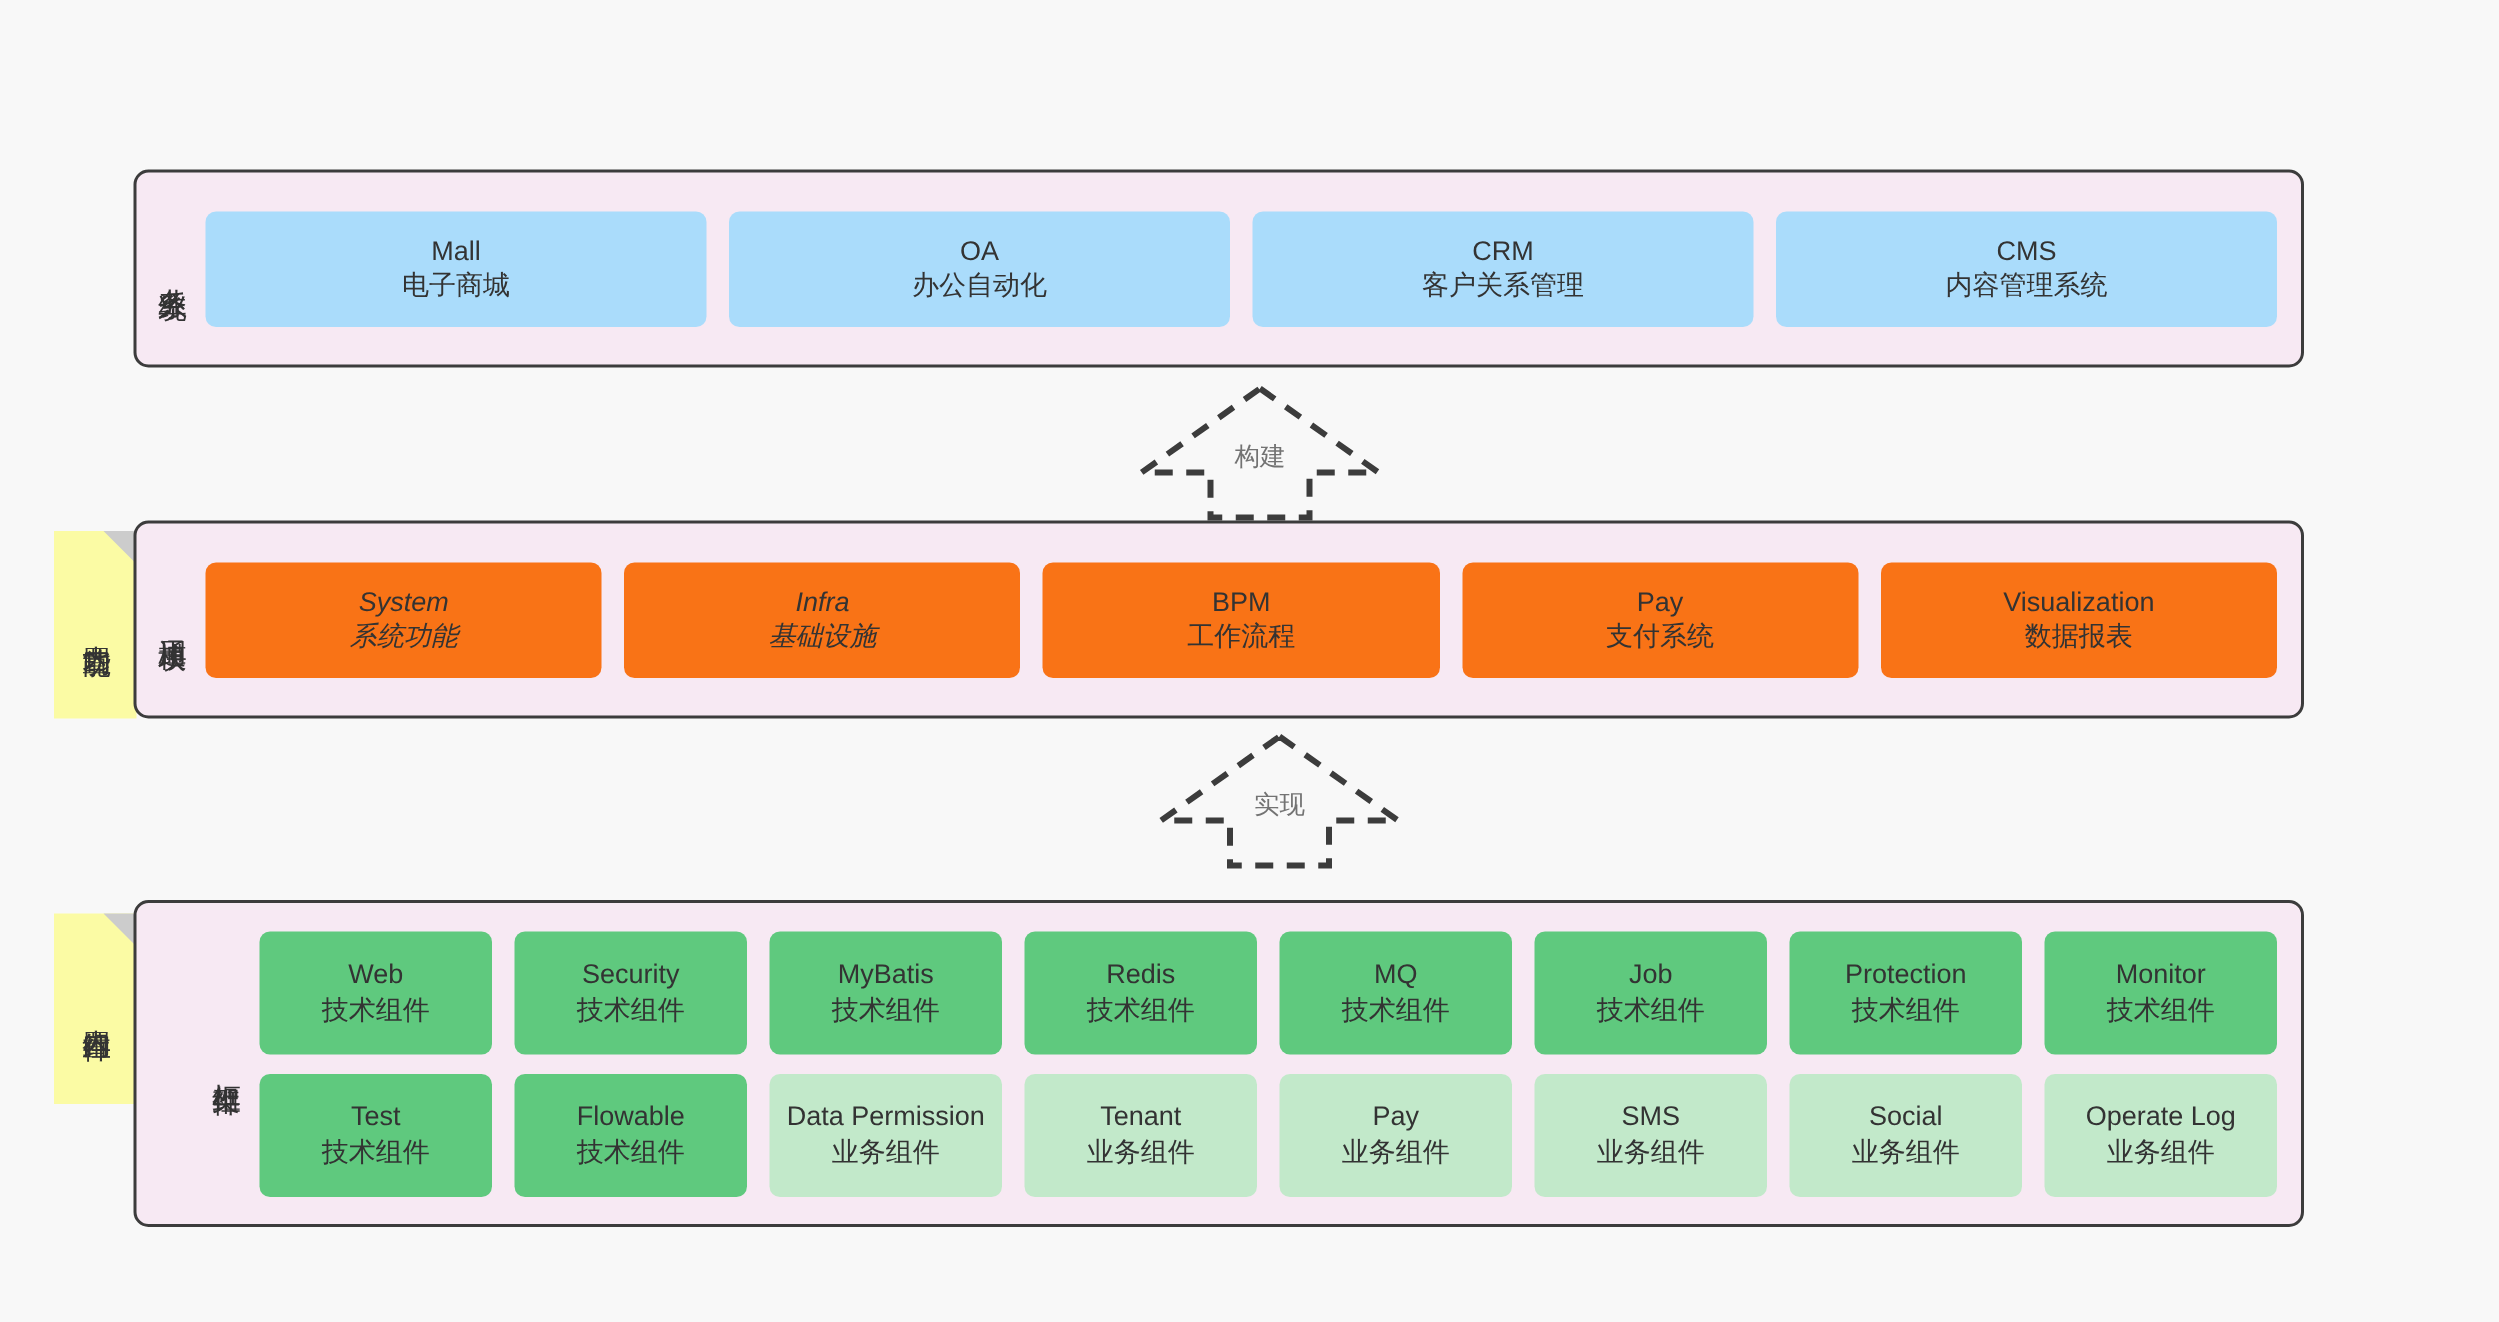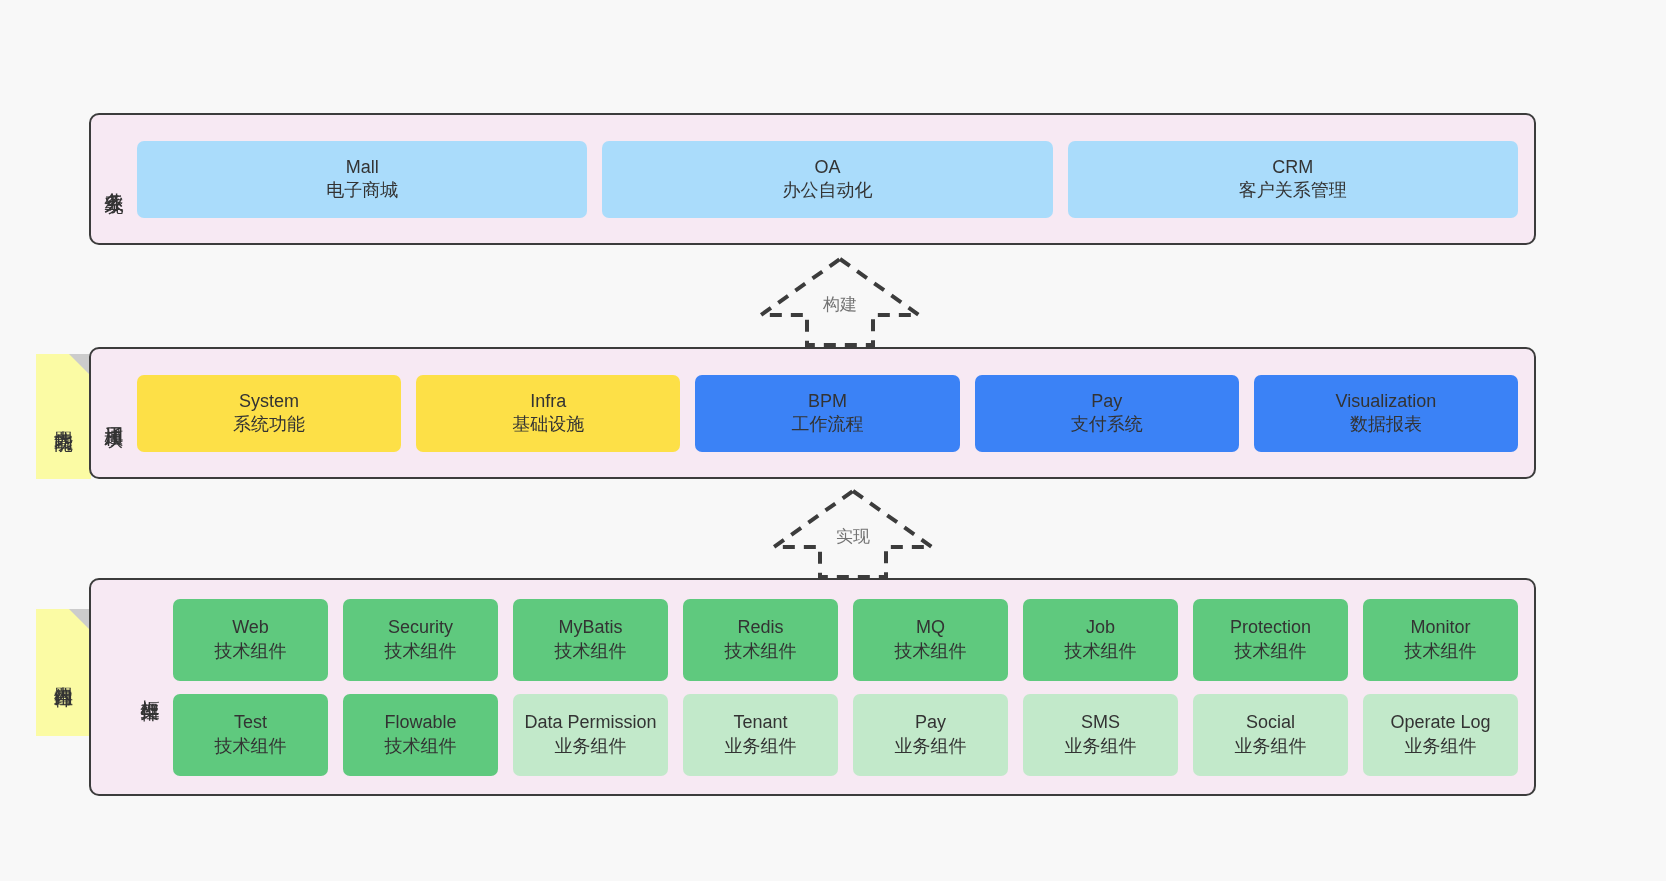"CMS" div.card { html: none -> <div> <span>CMS</span> <span>内容管理系统</span> </div> }
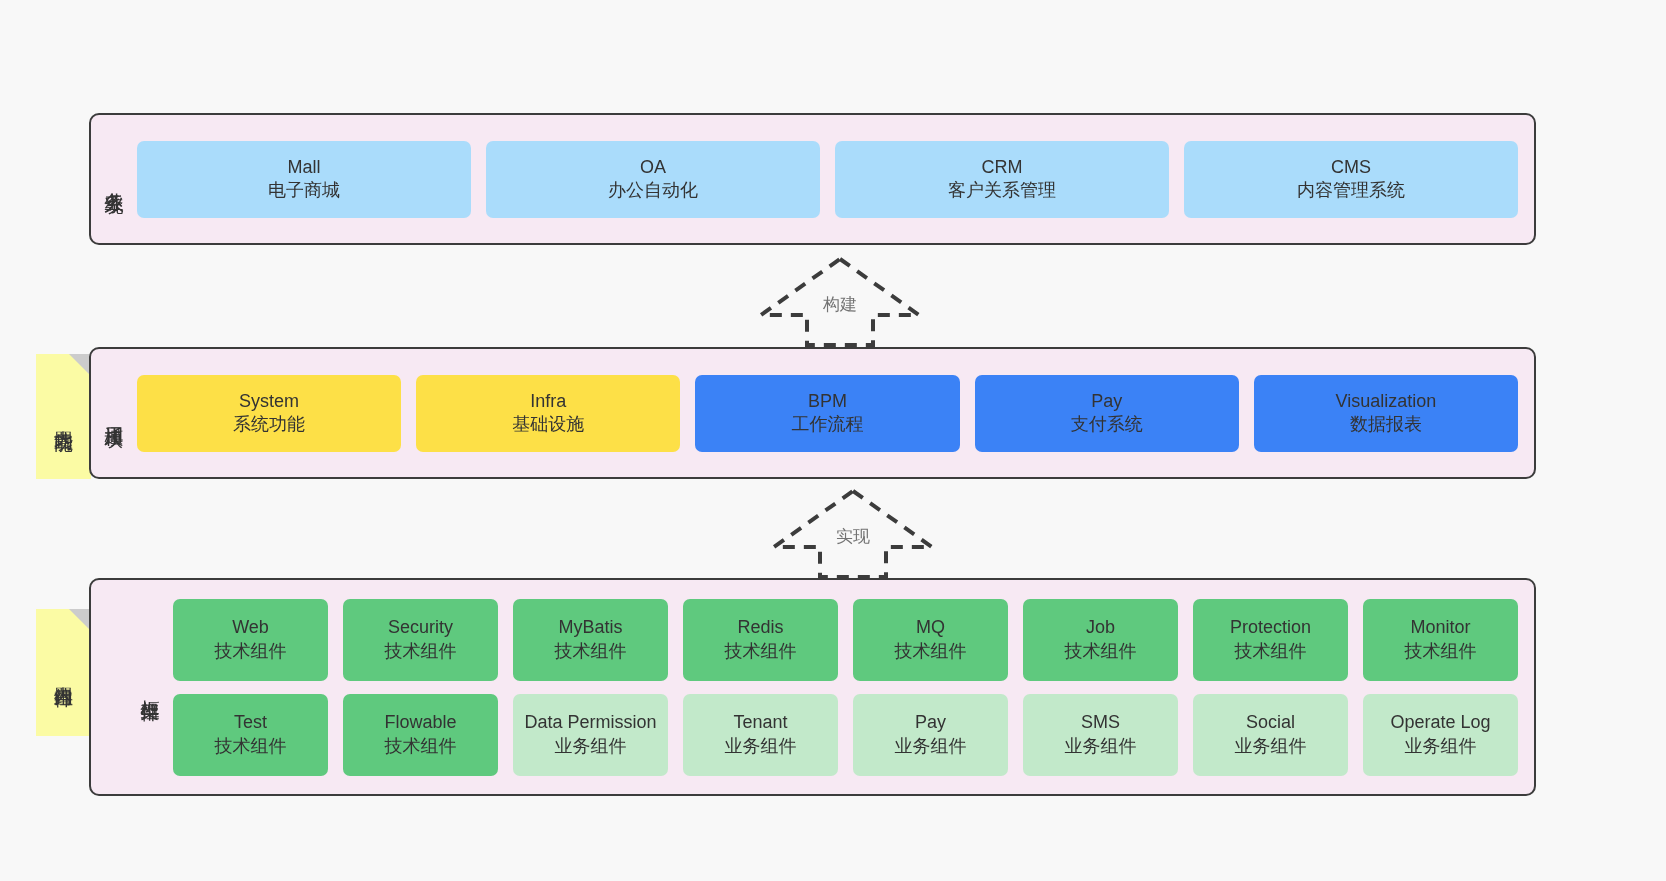"System" .card.red { background: #fde047 -> #f97316; font-style: none -> italic }
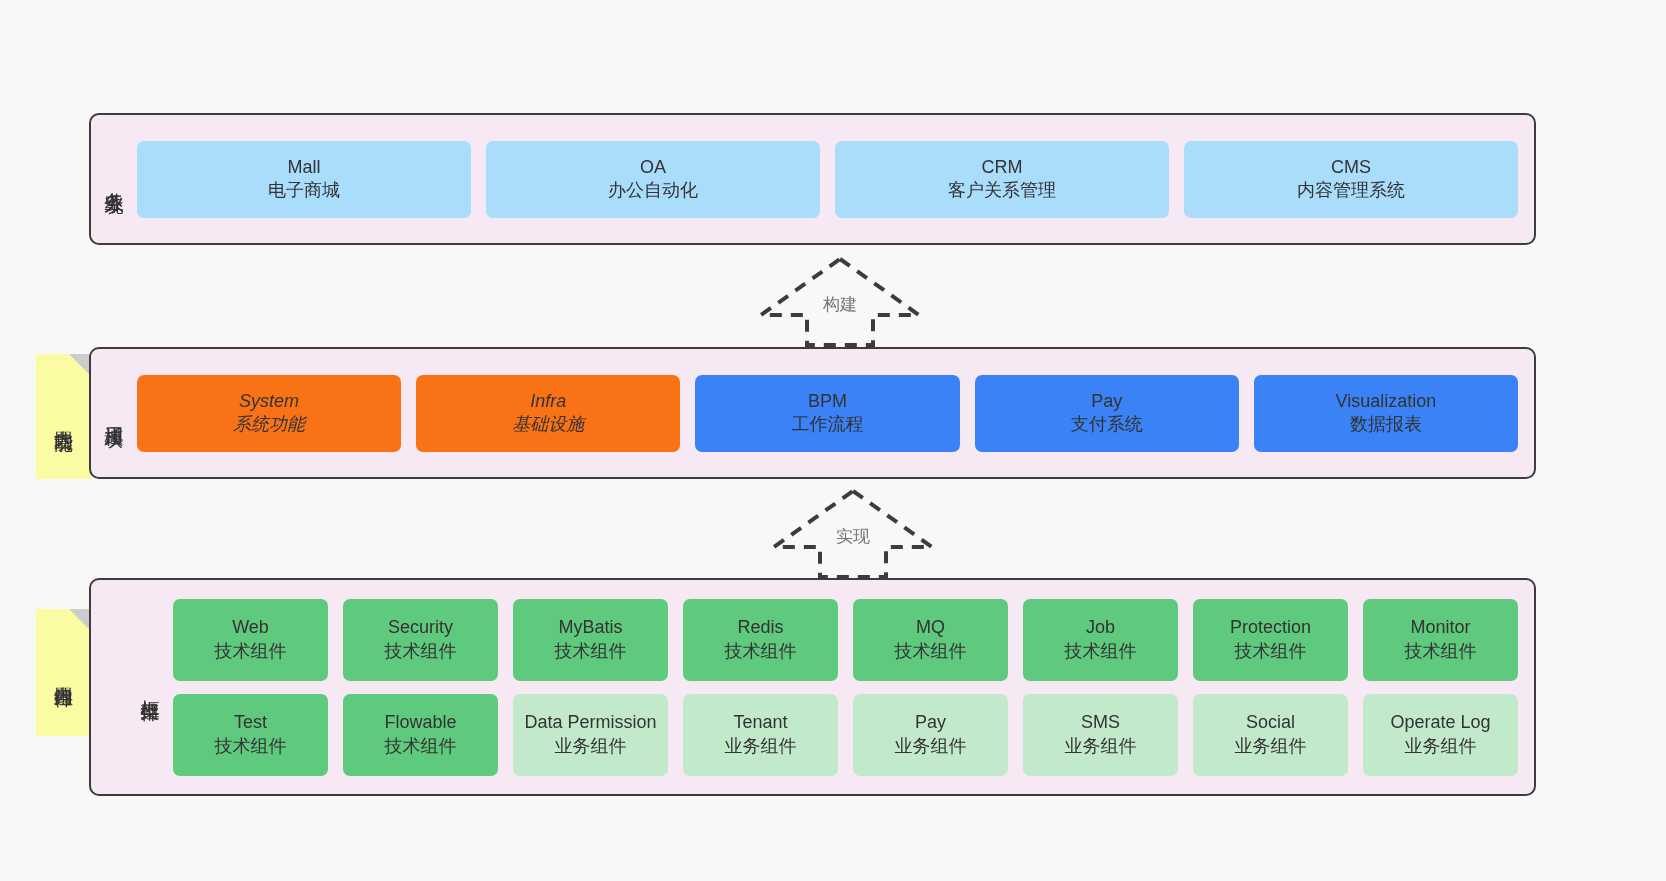"BPM" .card.pink { background: #3b82f6 -> #f97316 }
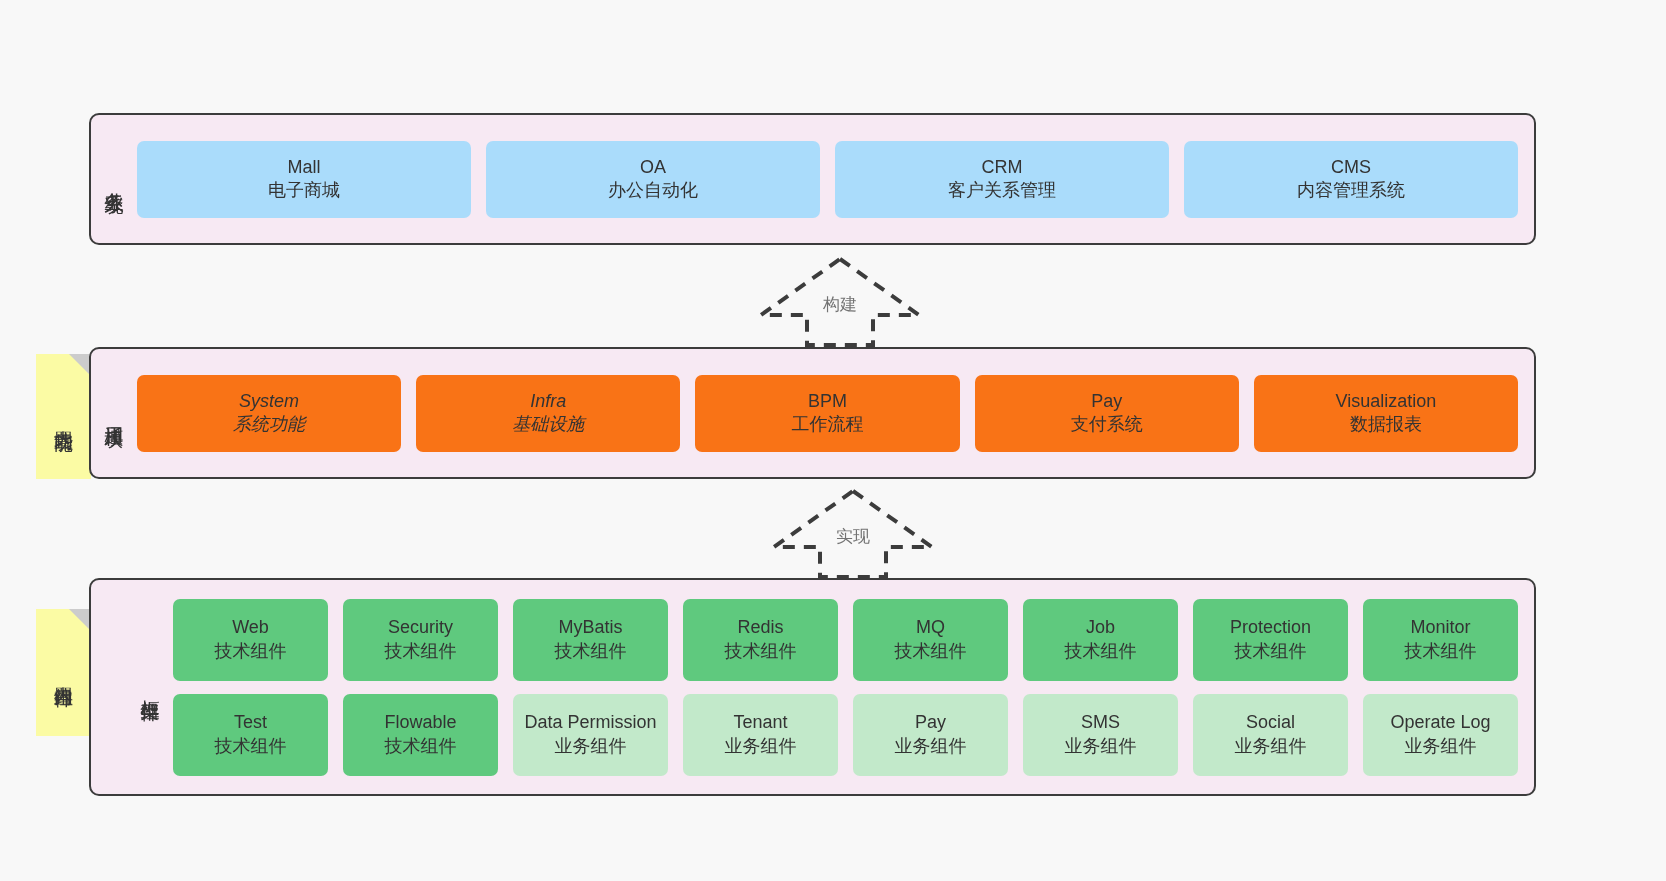"Web" .layer-frame { top: 578px -> 600px }
